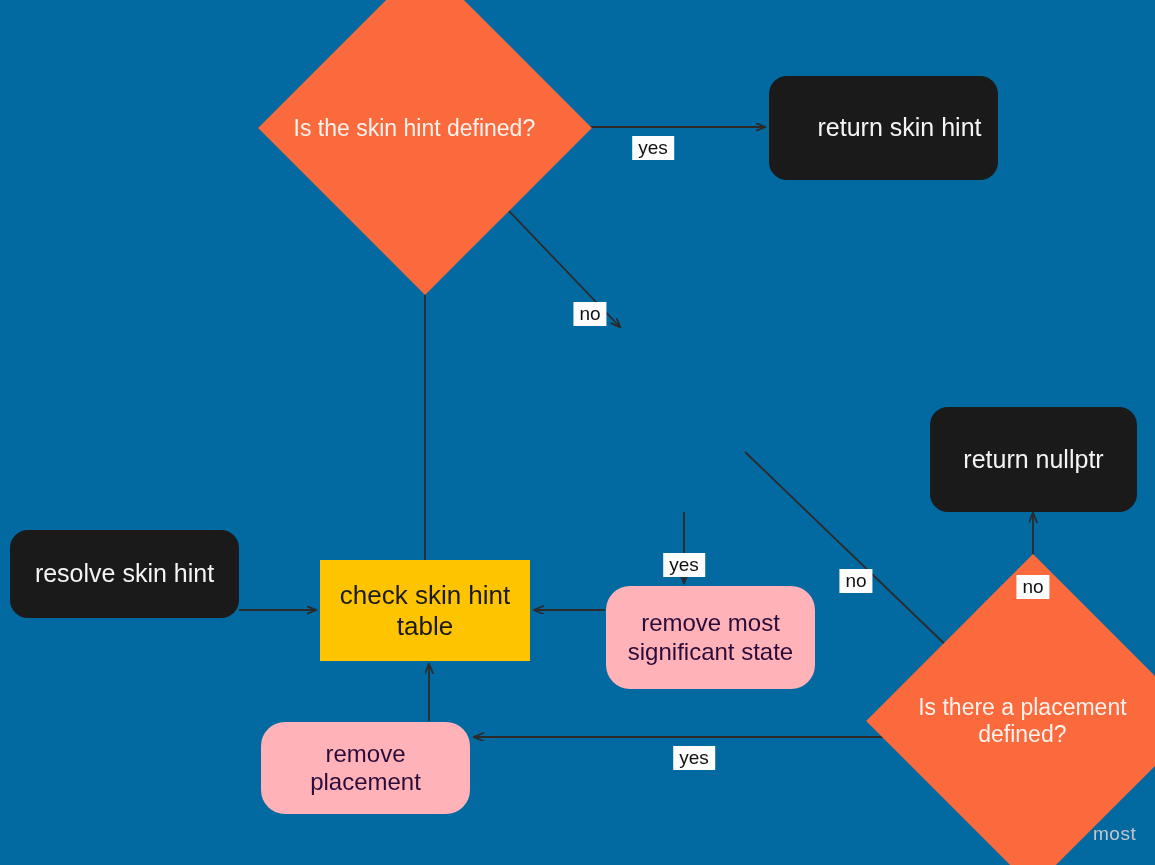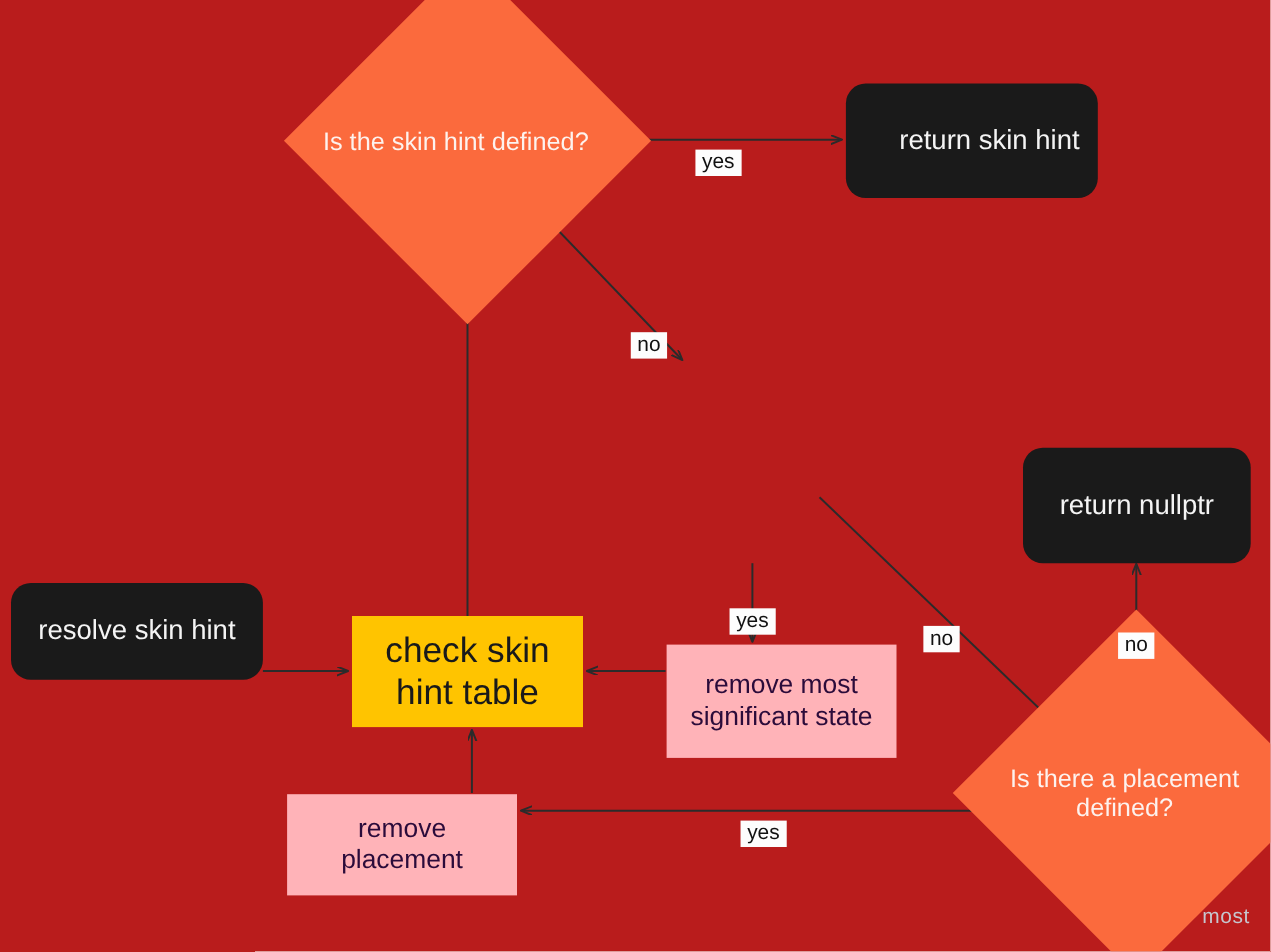"Is the skin hint defined?" #canvas { background: #b91c1c -> #0369a1 }
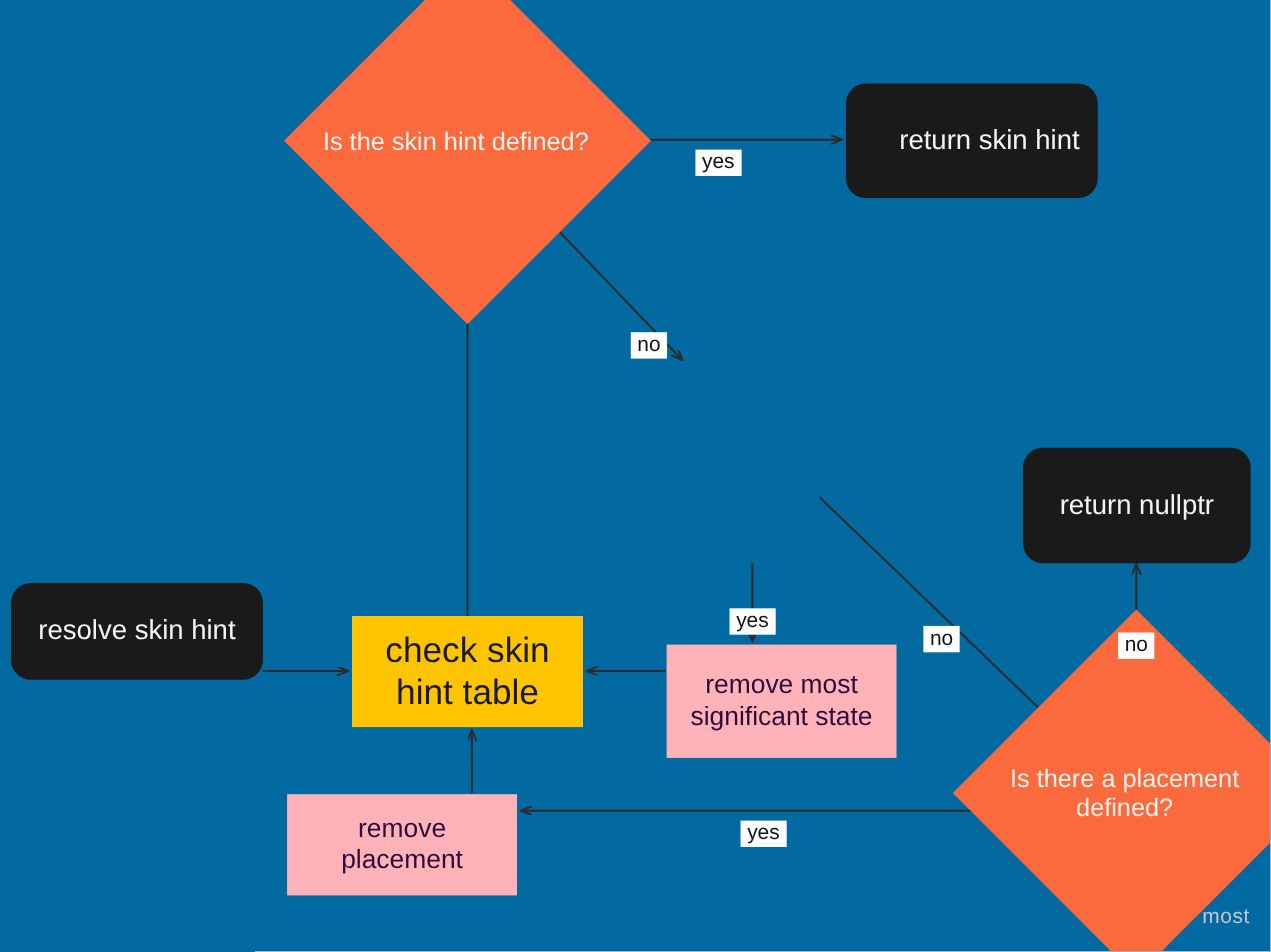"check skin hint table" .process-yellow { font-size: 32px -> 26px }
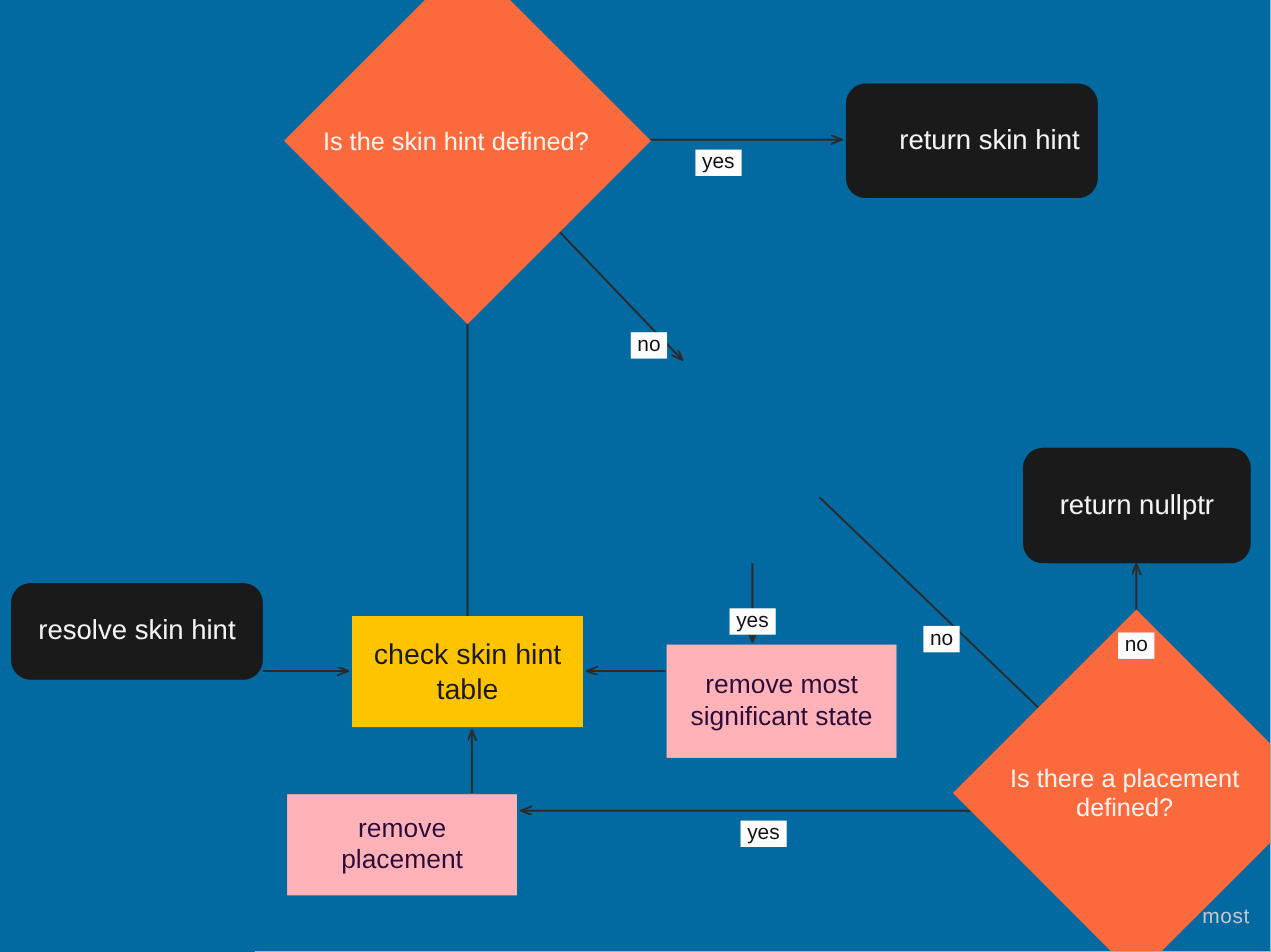"remove most significant state" .process-pink { border-radius: none -> 24px }
